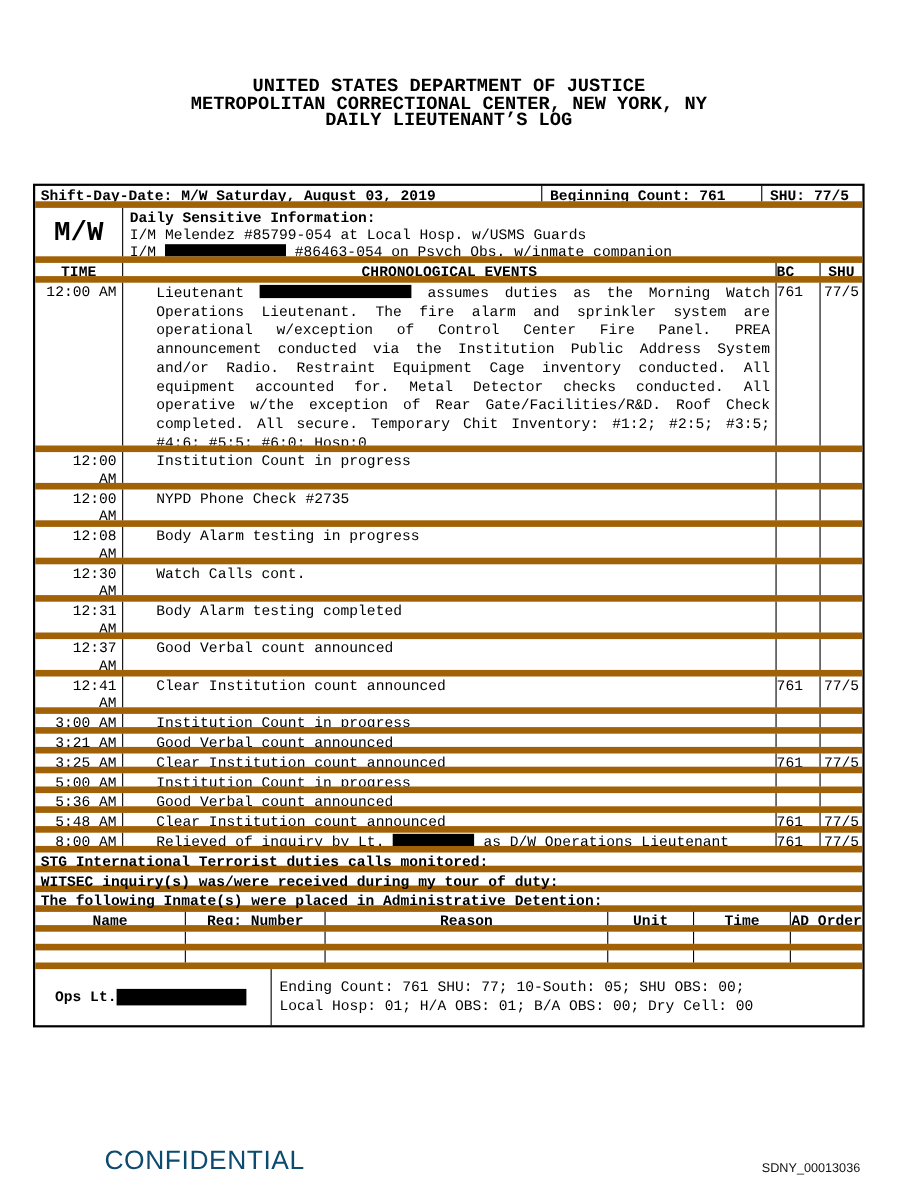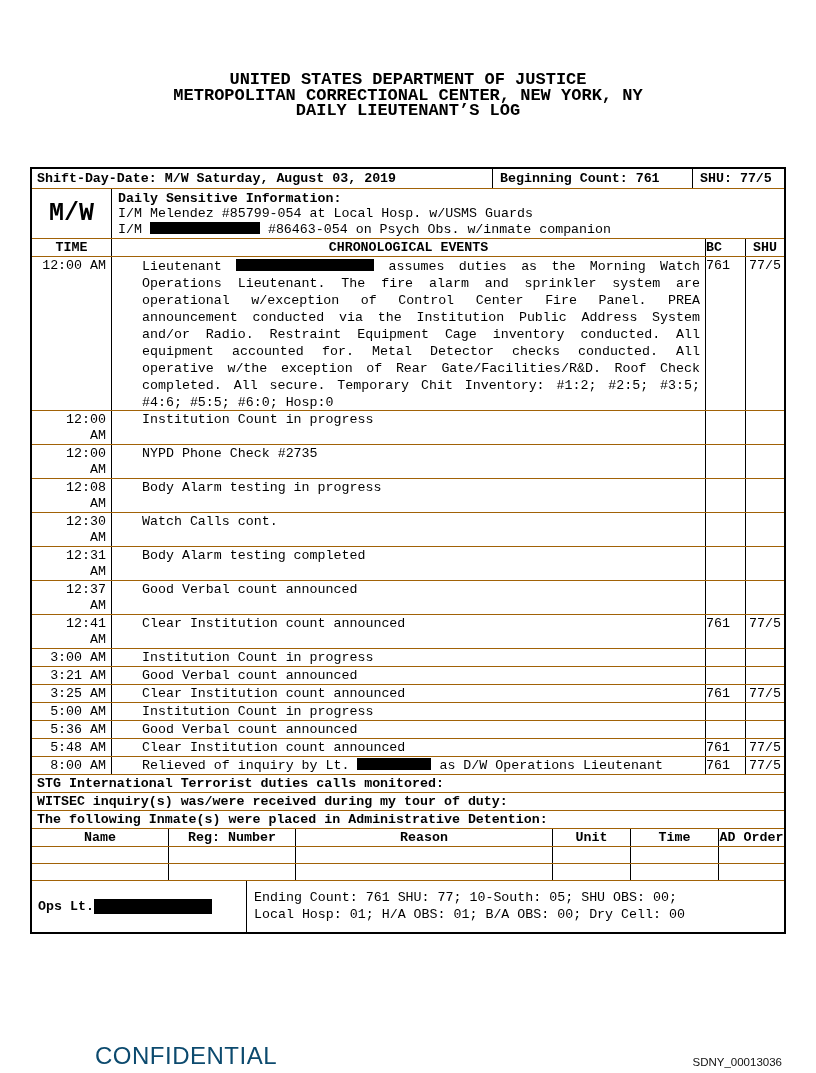"Shift-Day-Date: M/W Saturday, August 03," .row { border-bottom: 1px solid #a16207 -> 6px solid #a16207 }
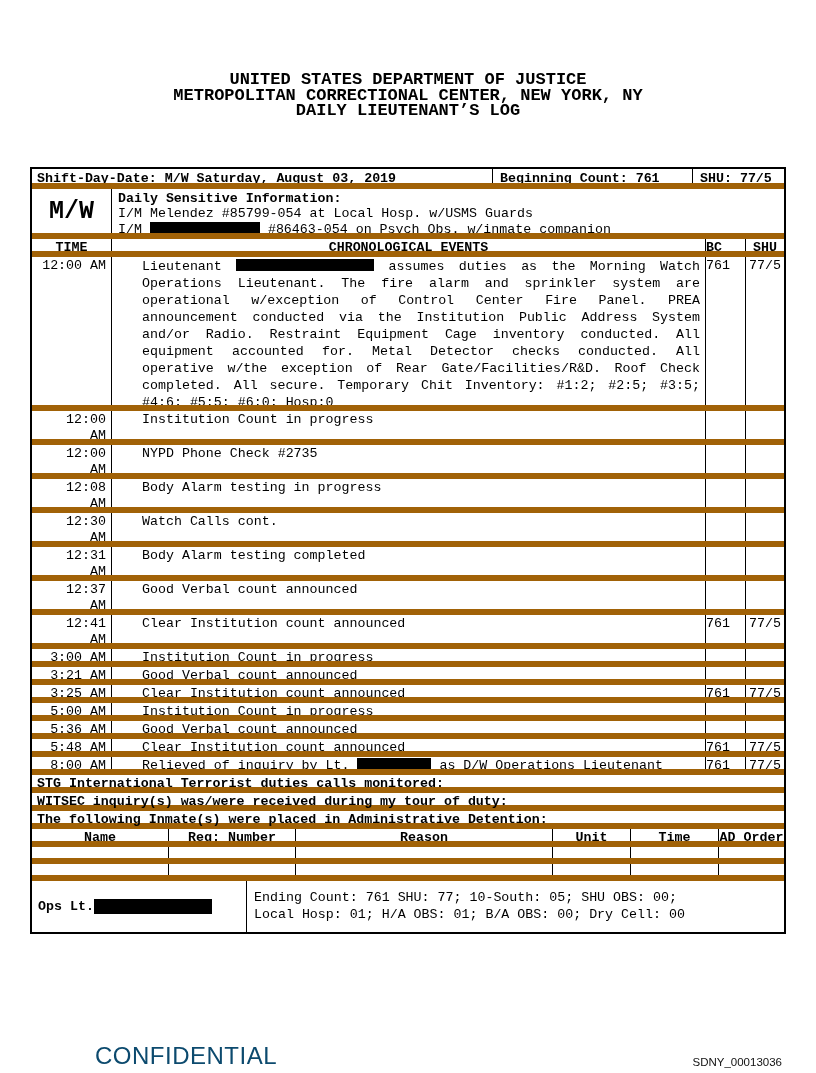"Ops Lt." .ops-cell { padding-left: 6px -> 18px }
